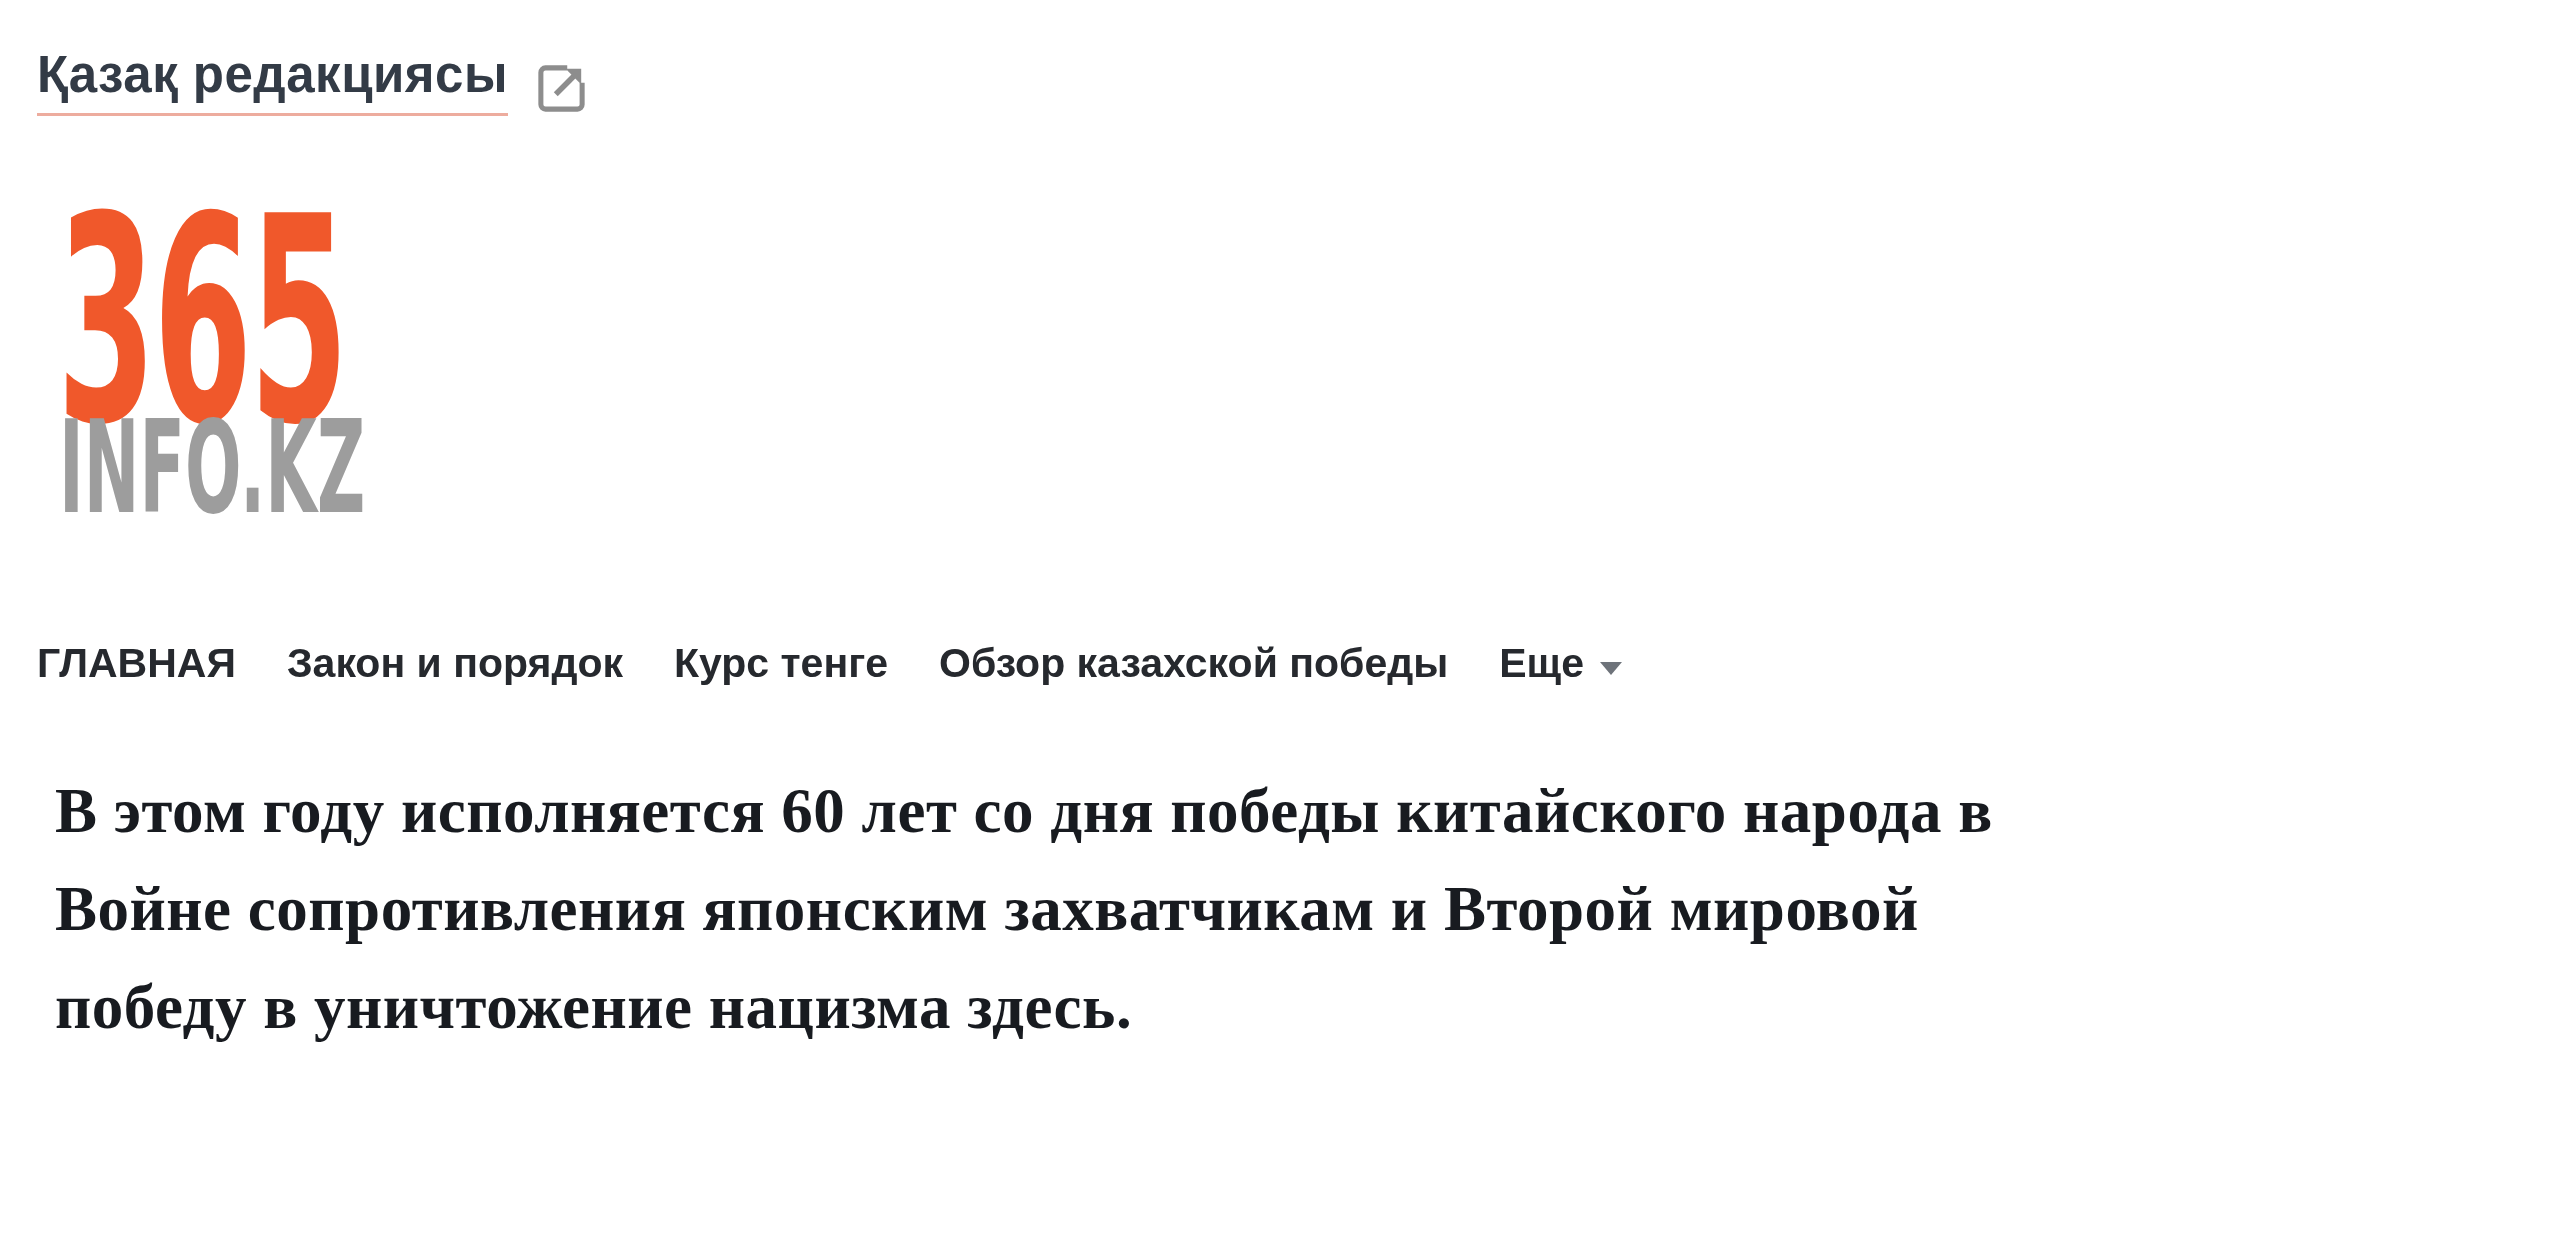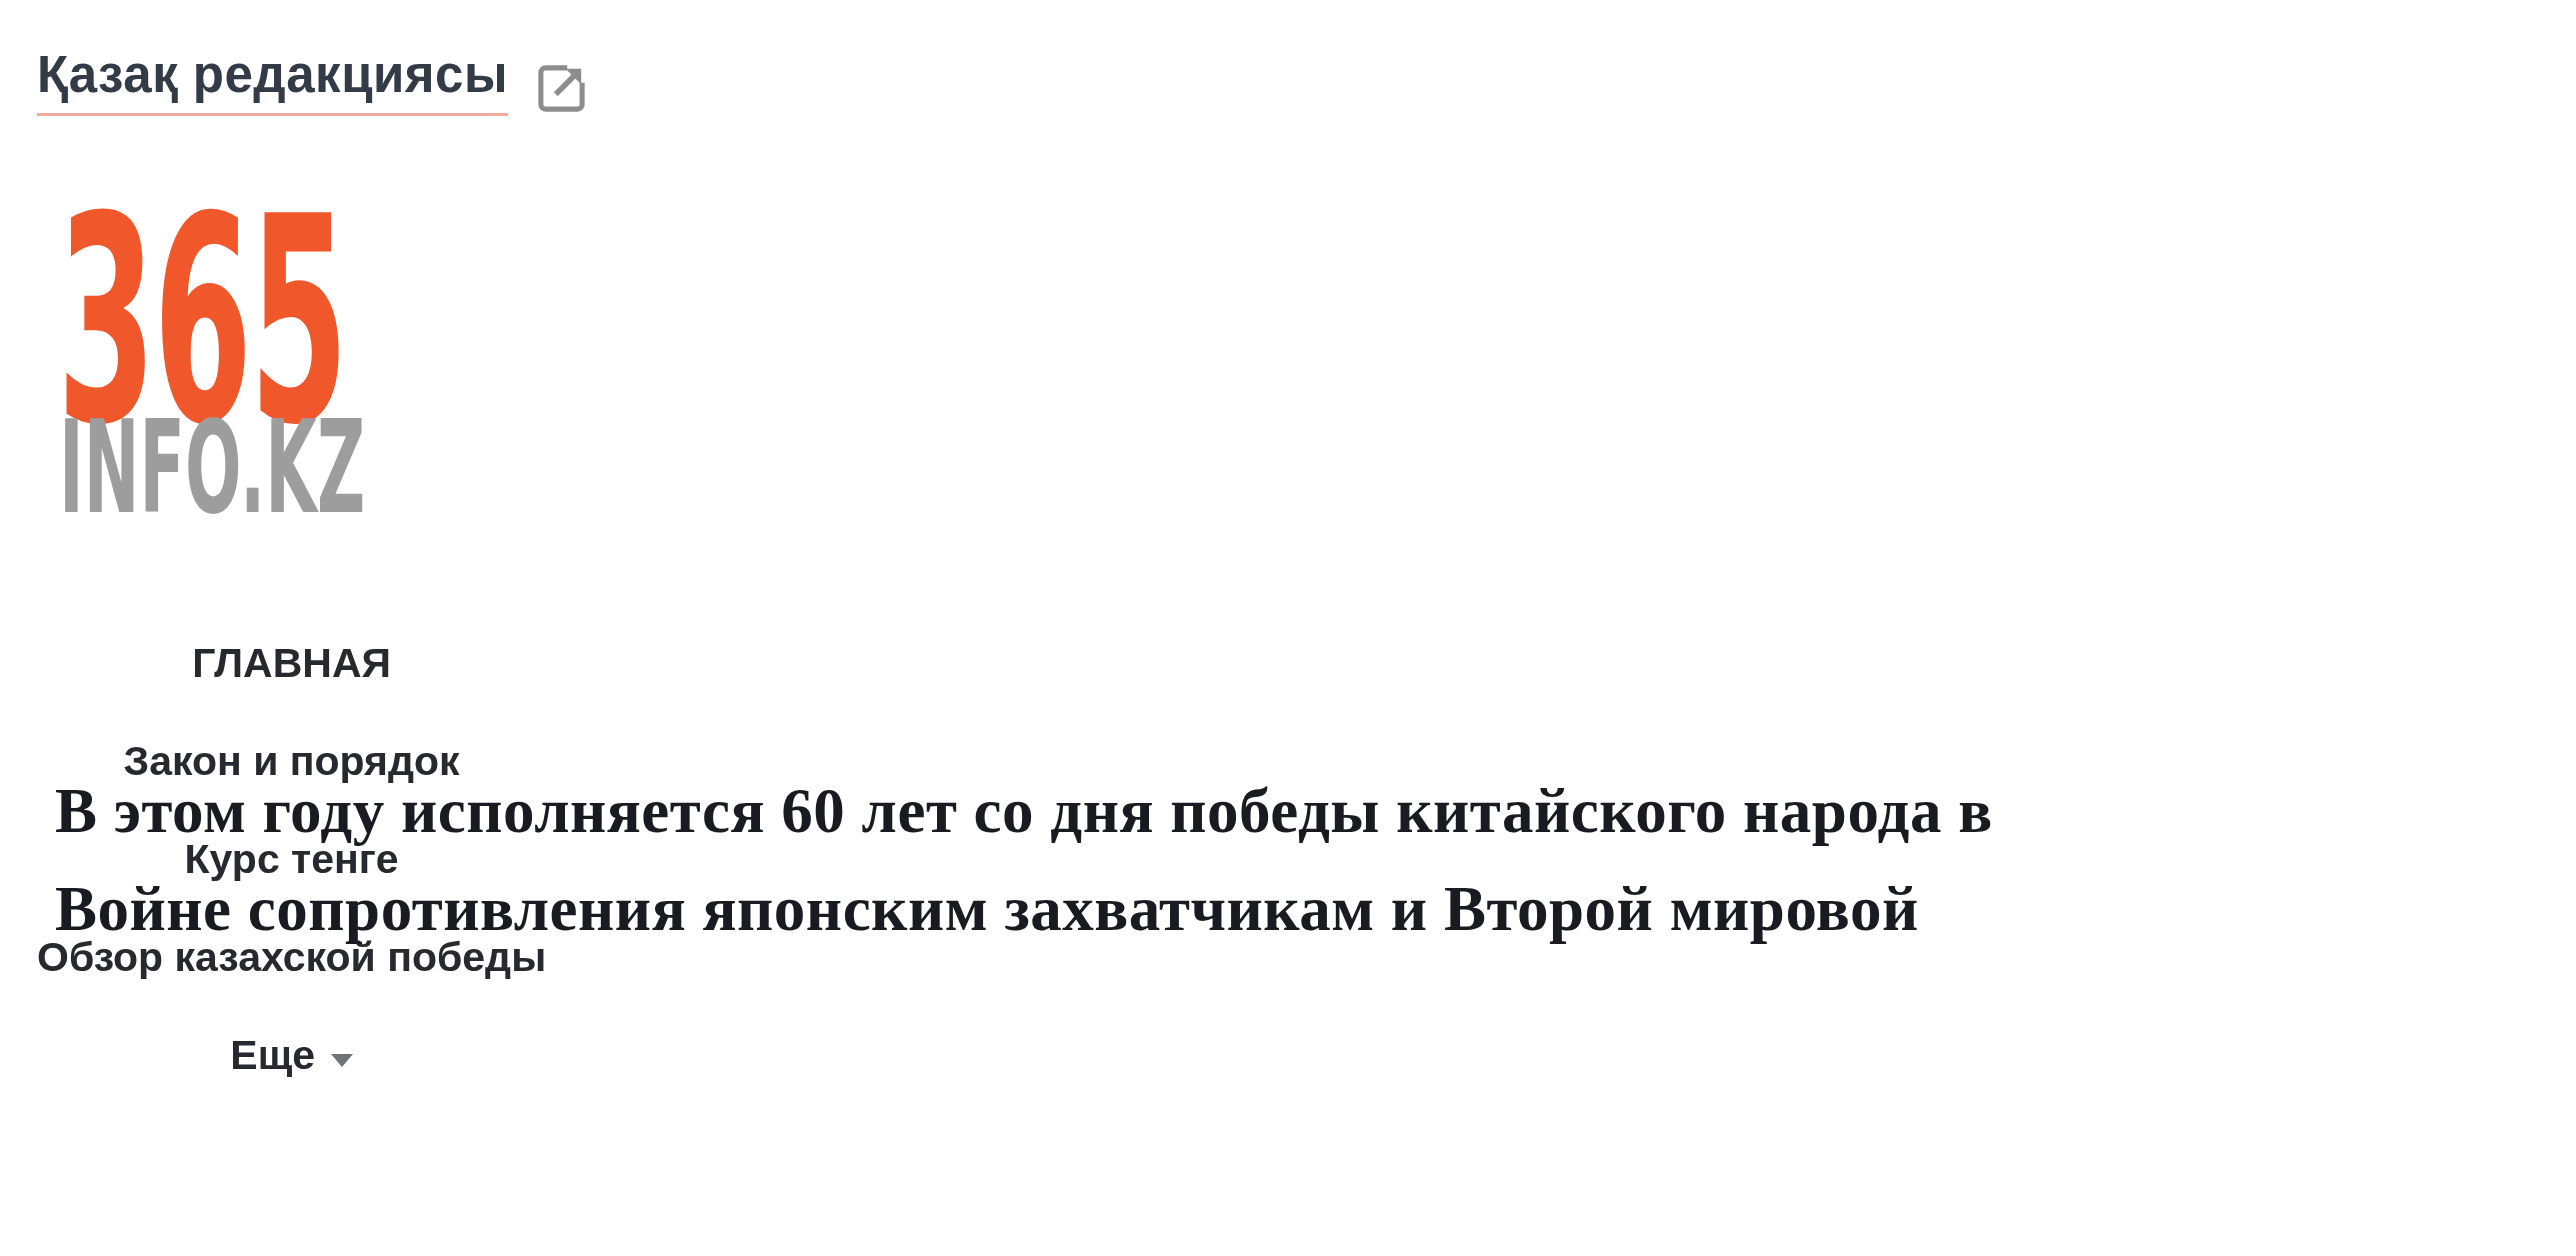"ГЛАВНАЯ" .main-nav { flex-direction: column -> none }
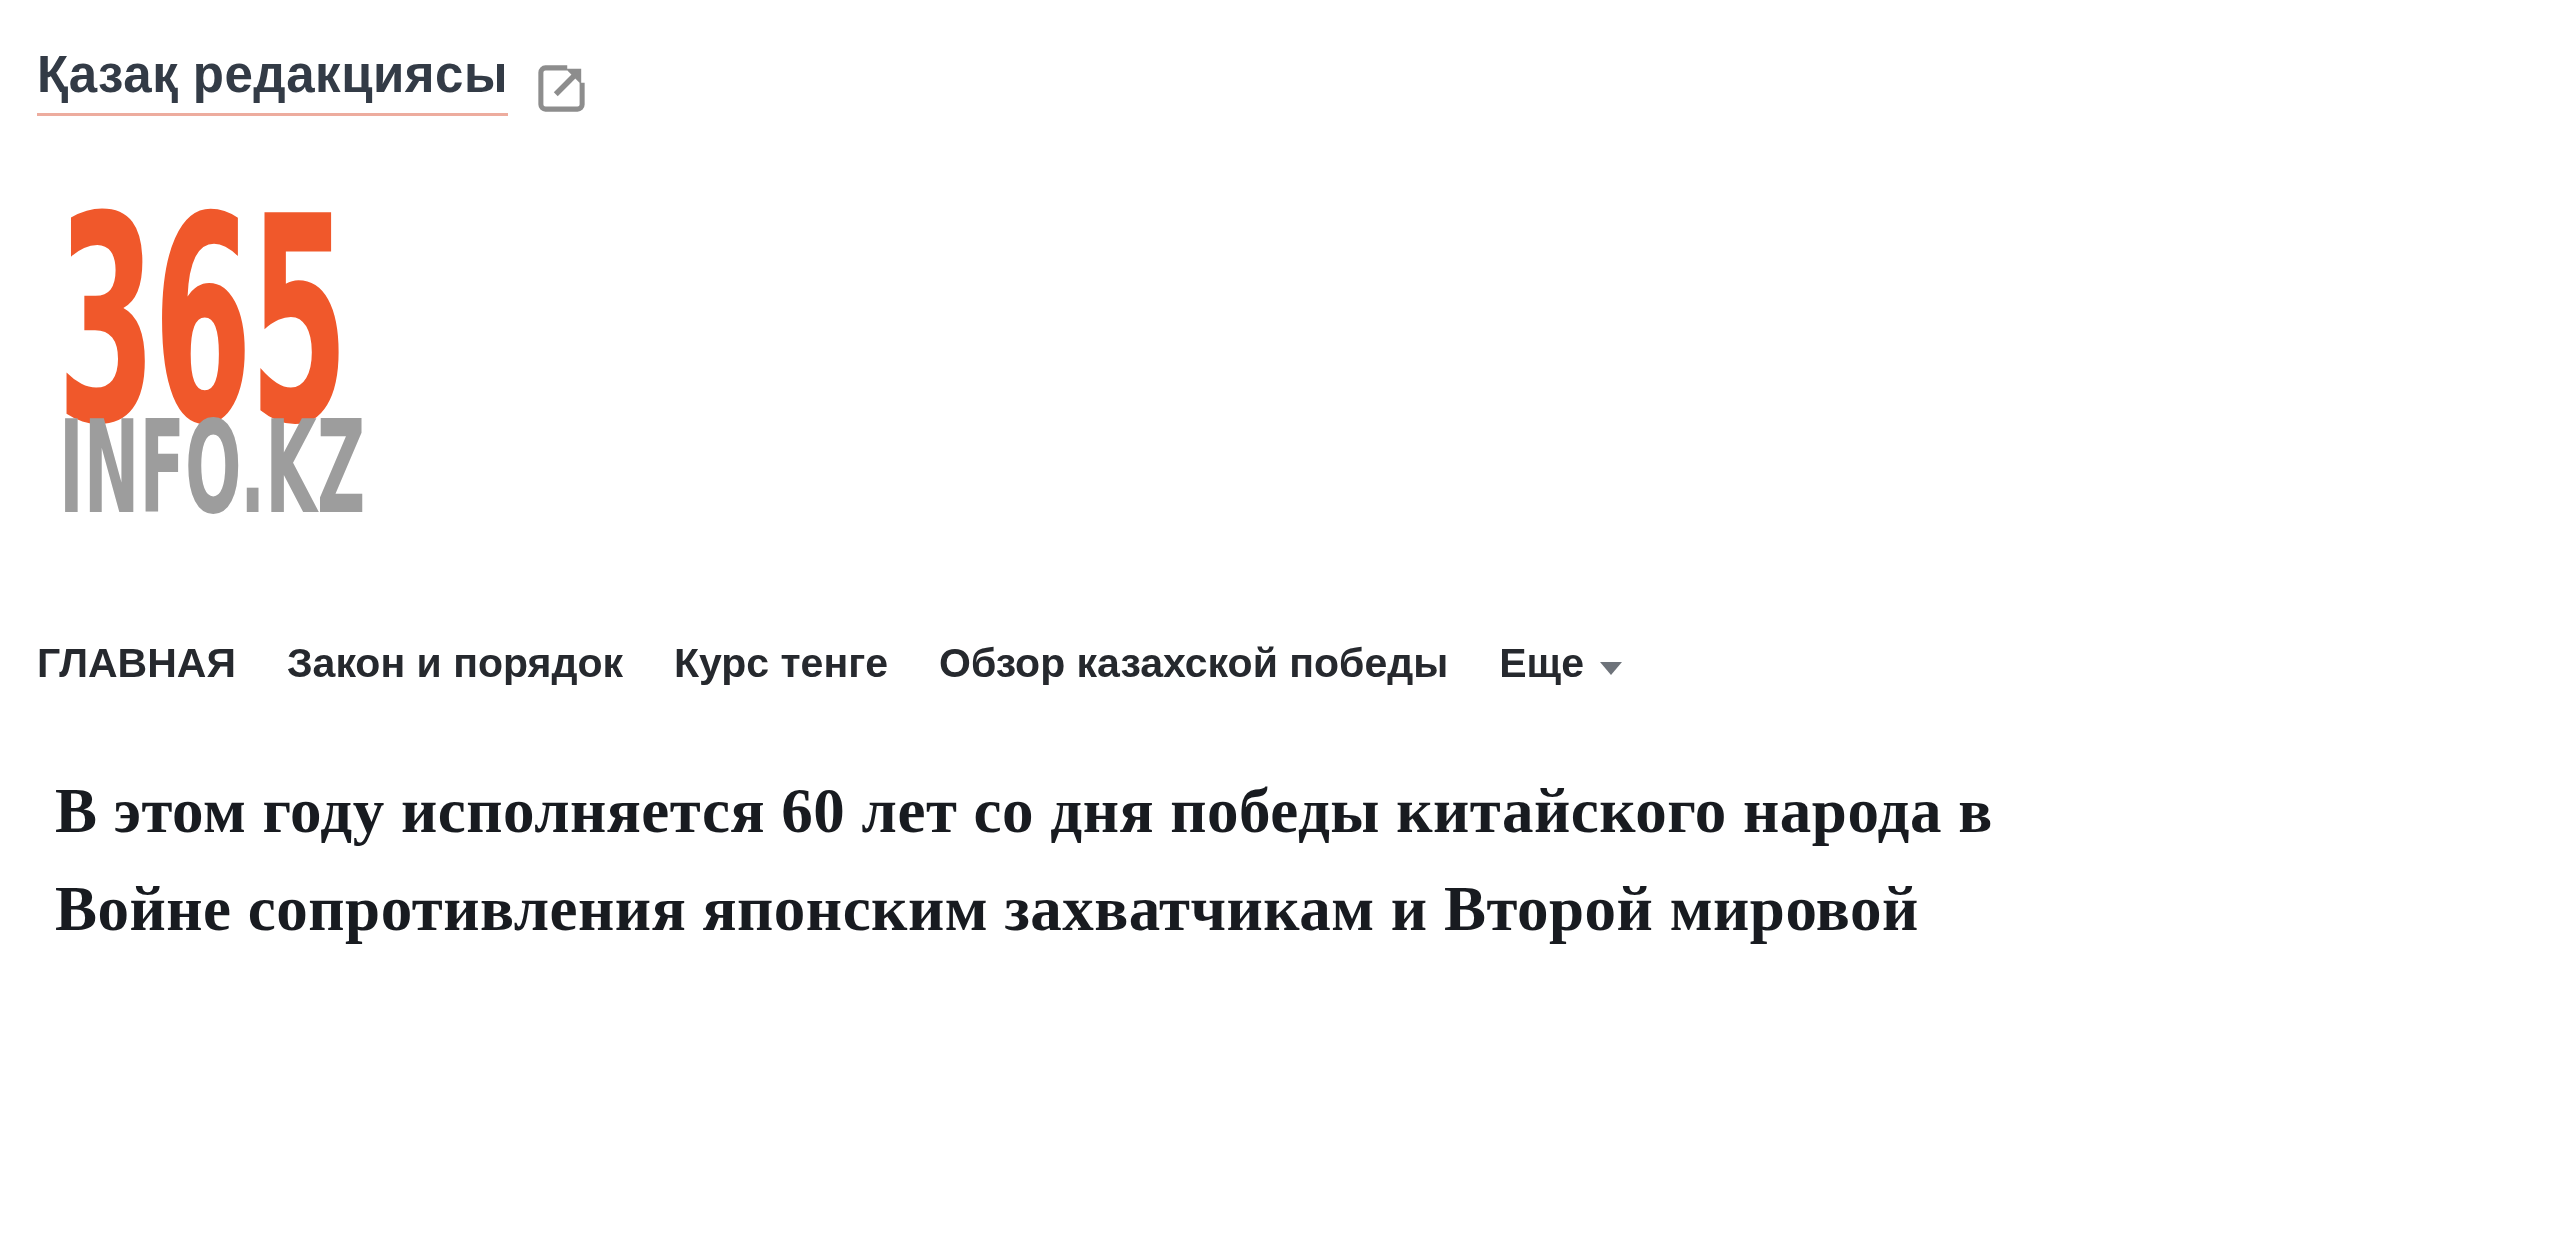"победу в уничтожение нацизма здесь." div.lead-line { html: none -> <div>победу в уничтожение нацизма здесь.</div> }
